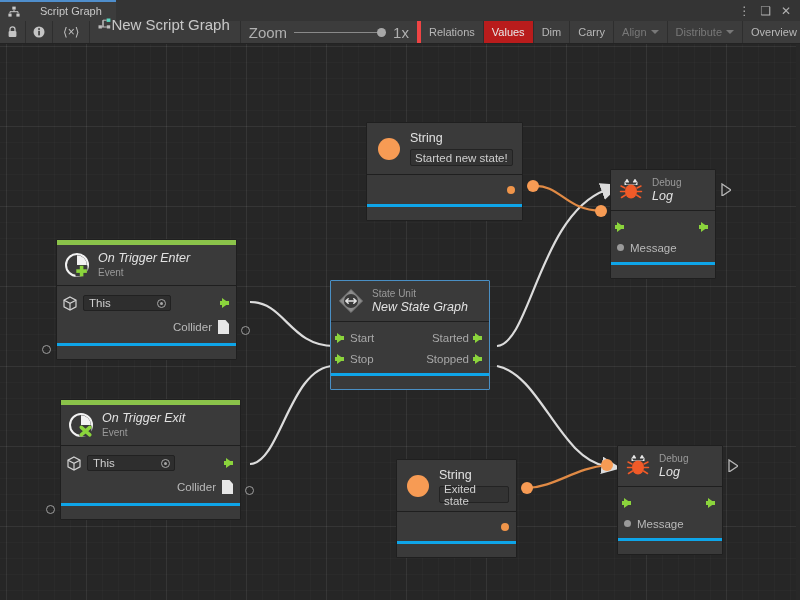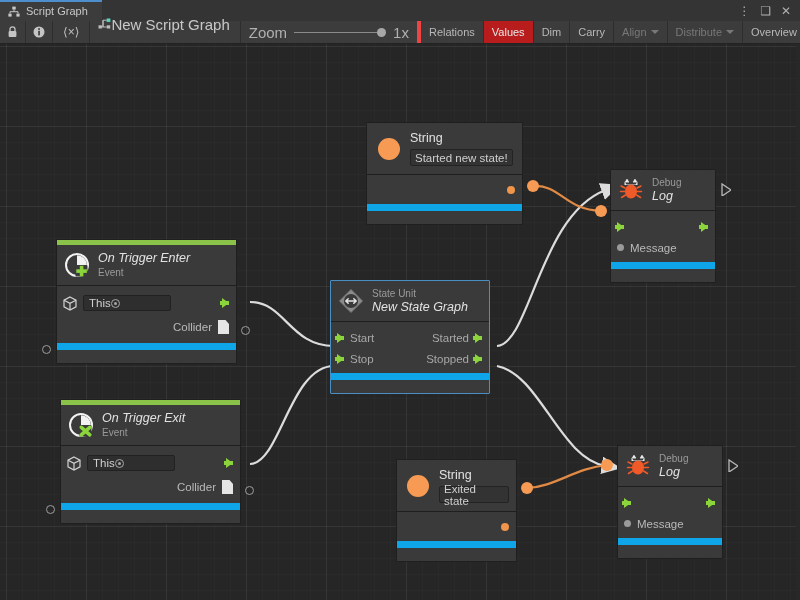"Script Graph" .tab { gap: 6px -> 20px }
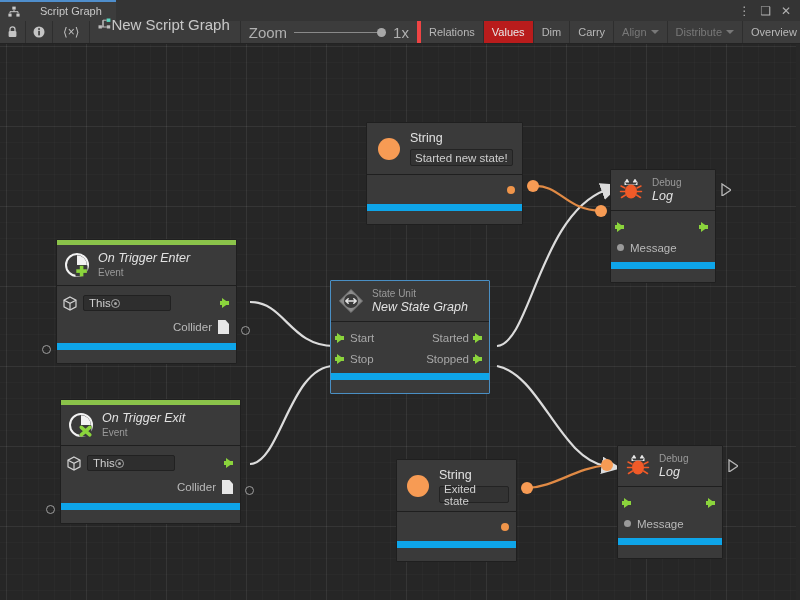"Message" .node-body { border-bottom: 7px solid #0ea5e9 -> 3px solid #0ea5e9 }
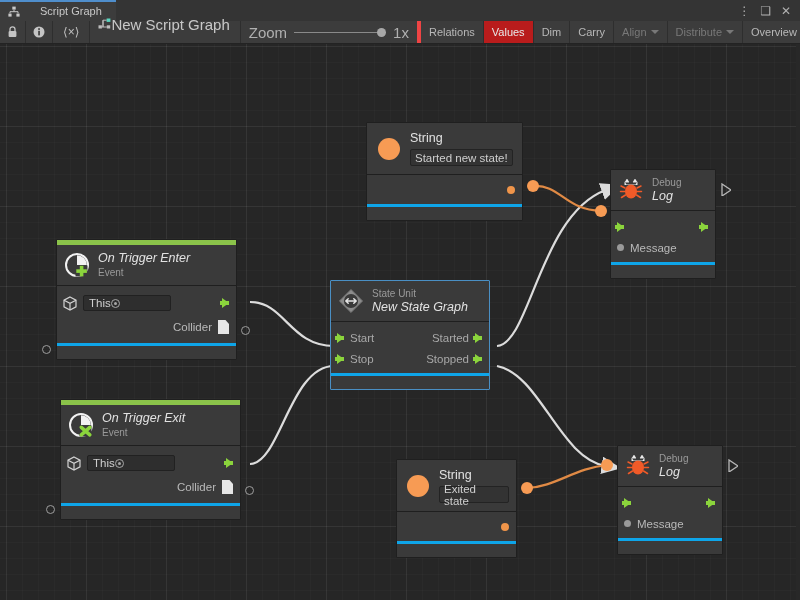"This" .field { justify-content: flex-start -> space-between }
